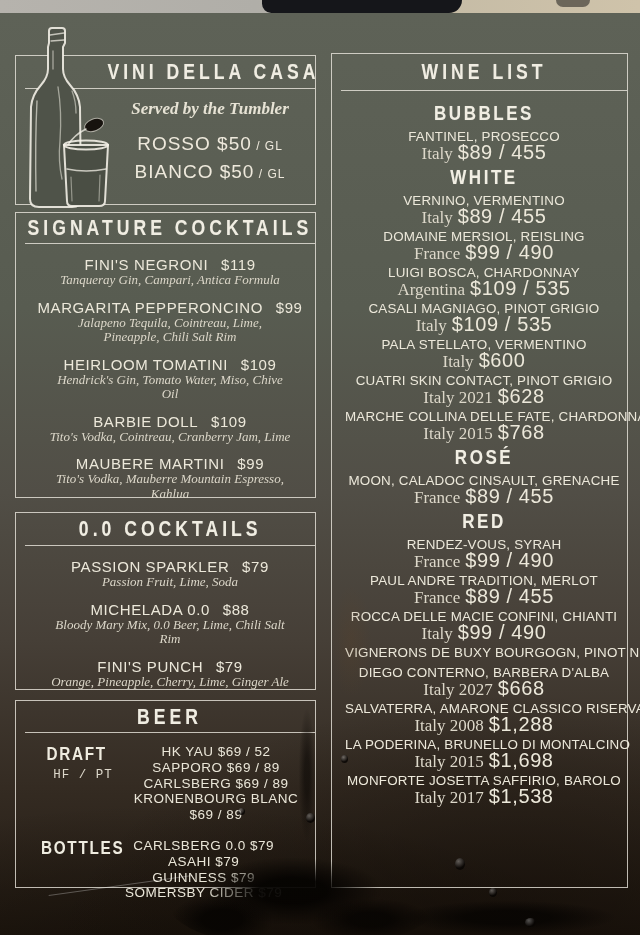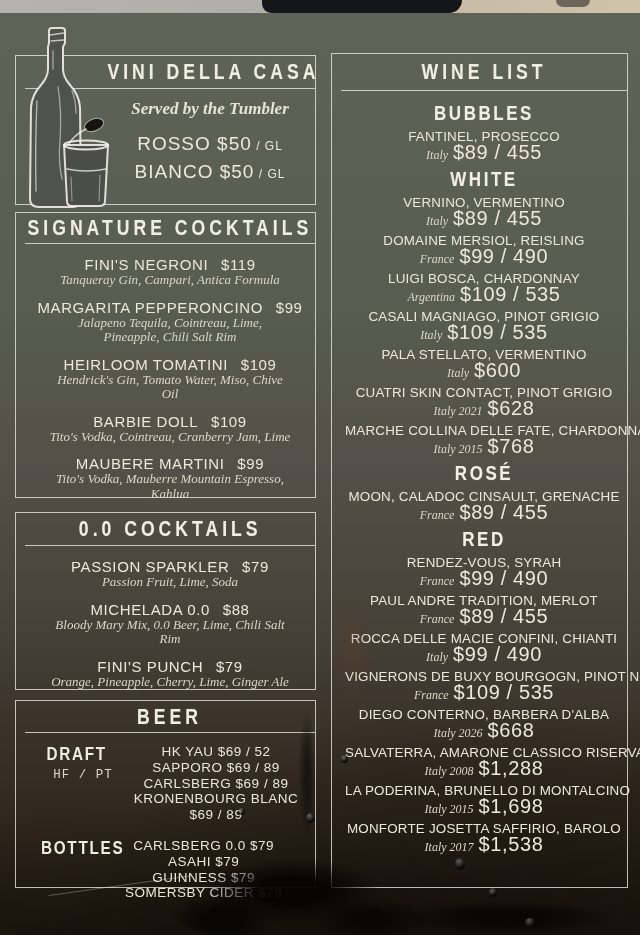"Italy" .wine-origin { font-size: 12px -> 17px; font-style: italic -> none }
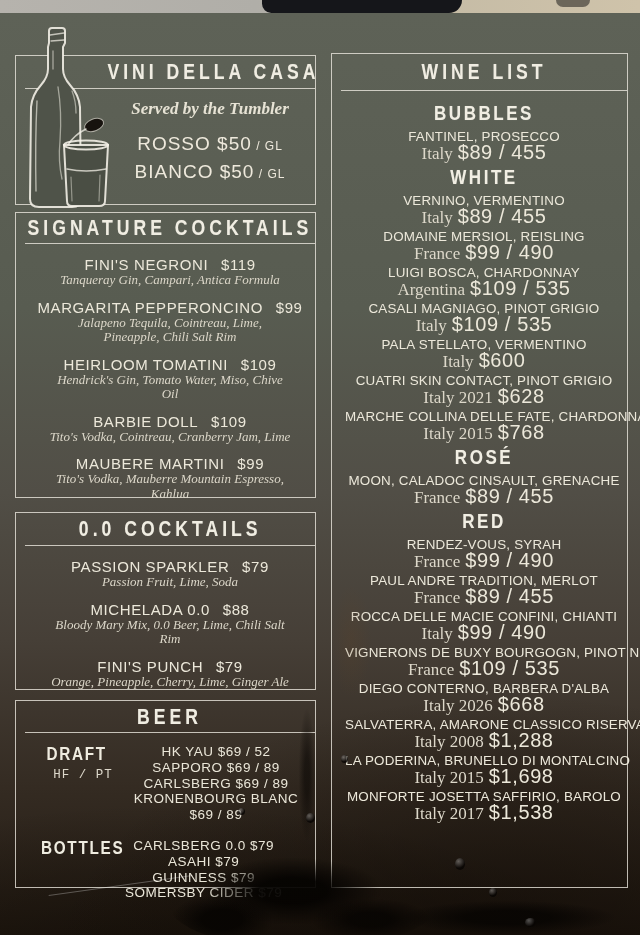"France $109 / 535" div.wine-sub { html: <div><span>France</span><span>$109 / 535</span></div> -> none }
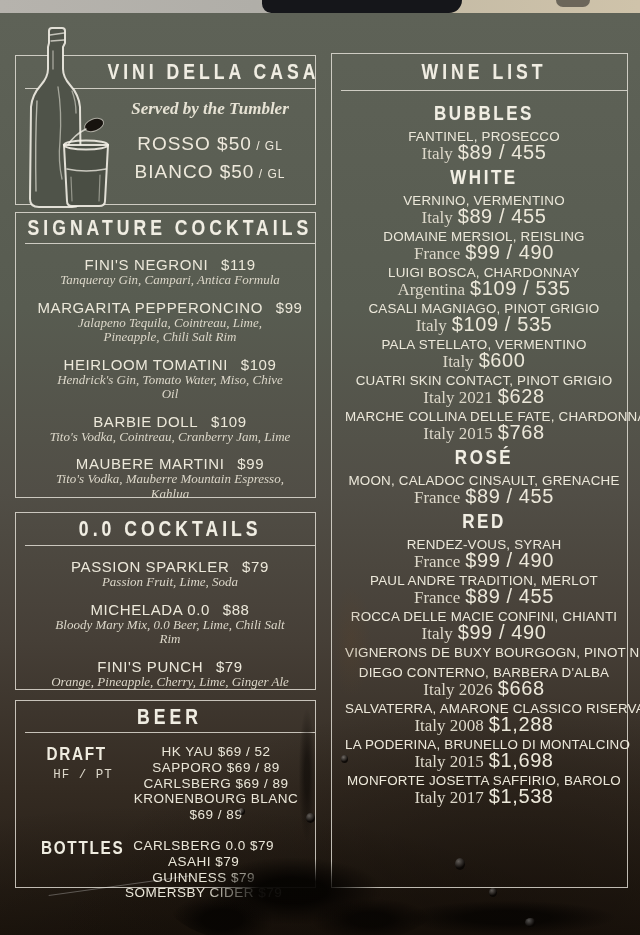"Italy 2026" span.wine-origin { text: 2026 -> 2027 }
